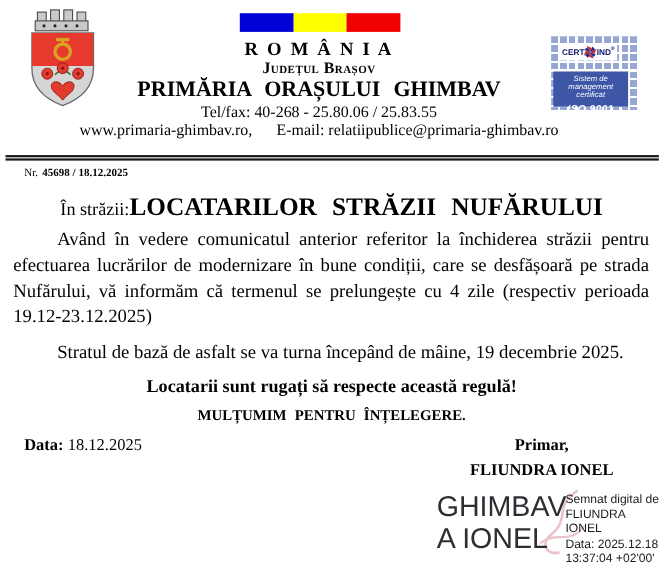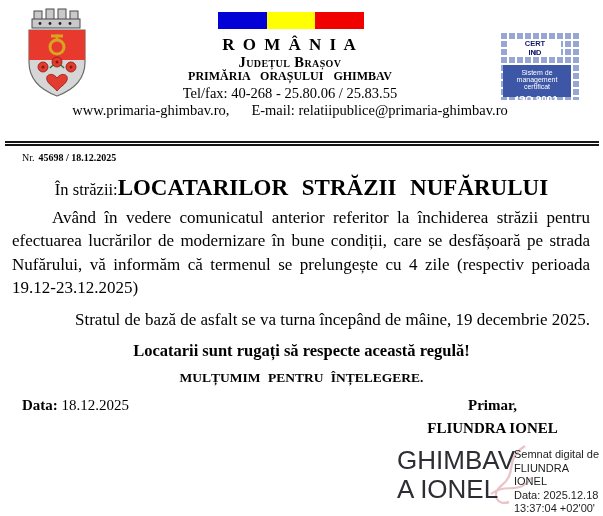"CERT" .badge-label { flex-direction: column -> none }
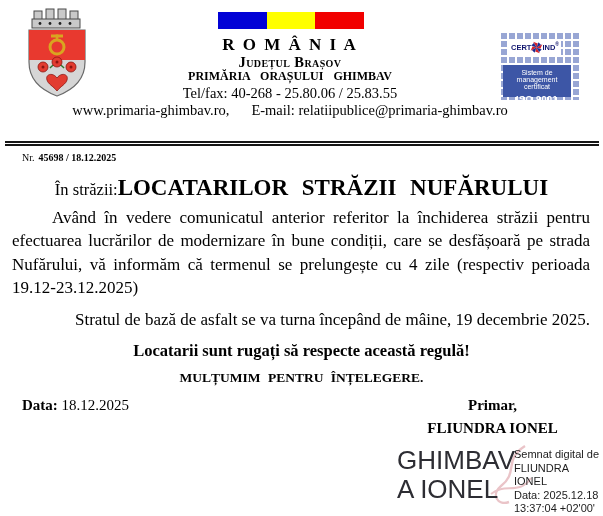"PRIMĂRIA ORAȘULUI GHIMBAV" .h-inst { font-size: 12px -> 20px }
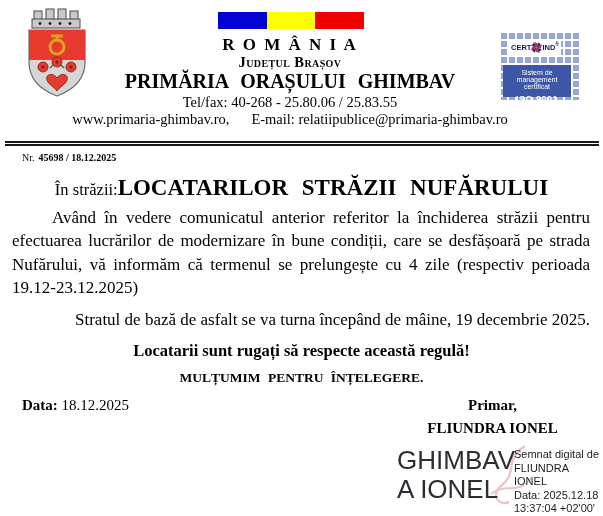"ISO 9001" div.badge-box { font-style: none -> italic }
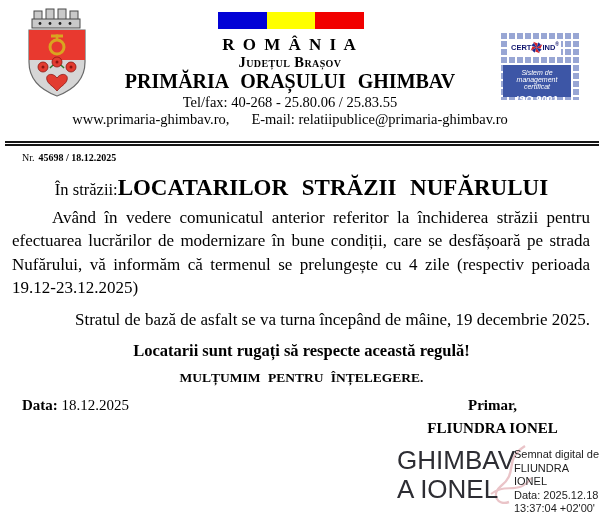"Stratul de bază de asfalt" .bodytext .p2 { text-align: right -> left }
